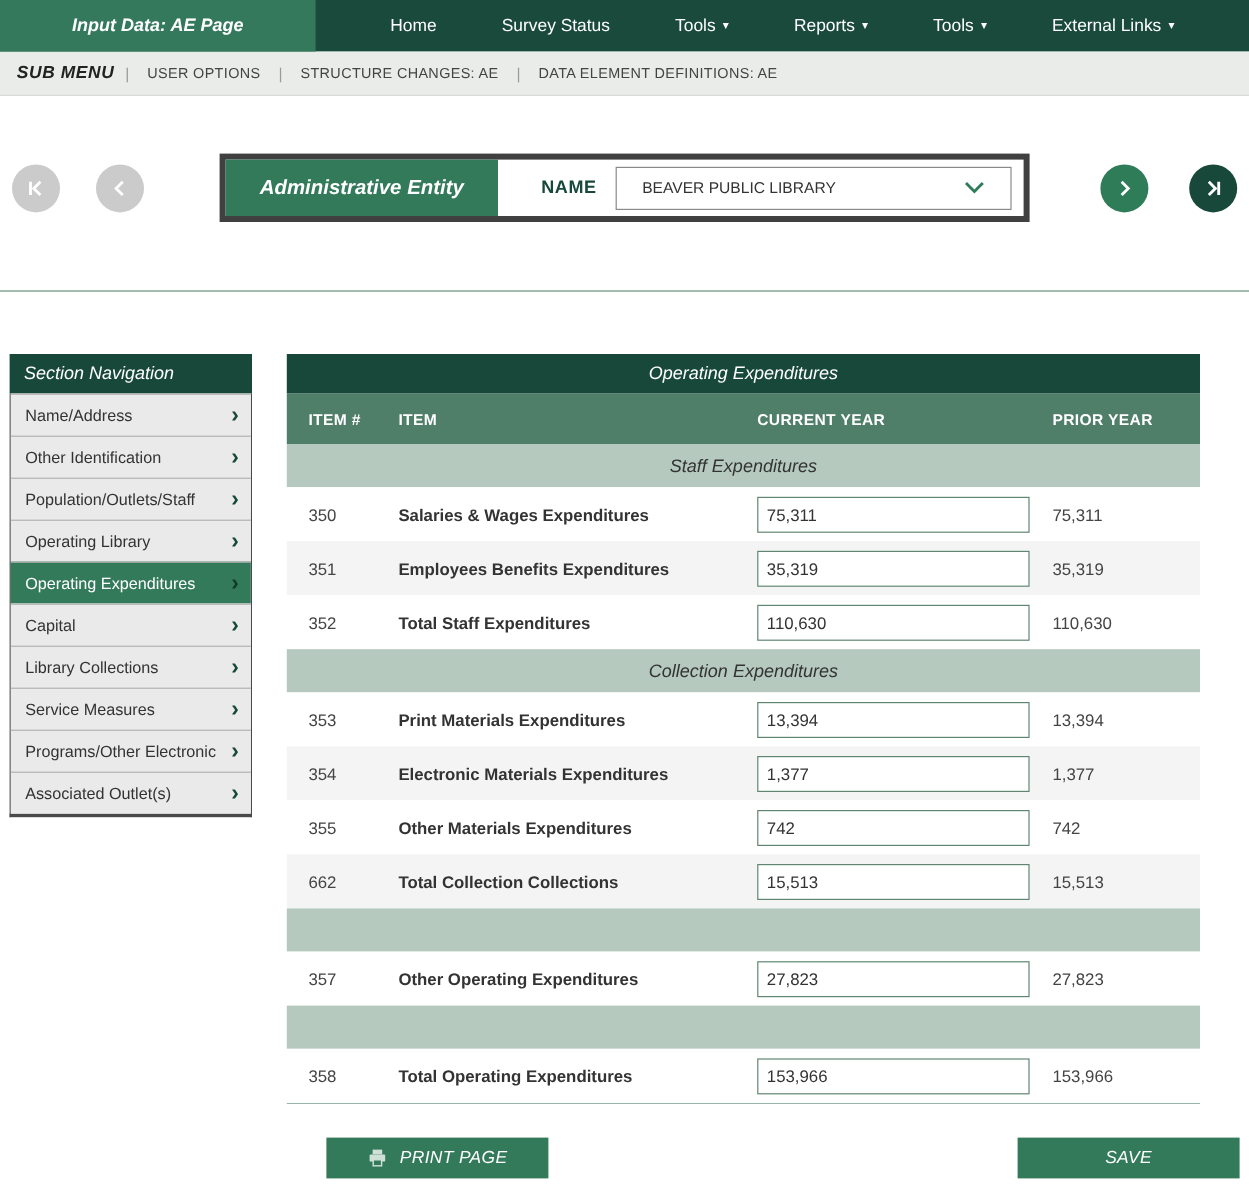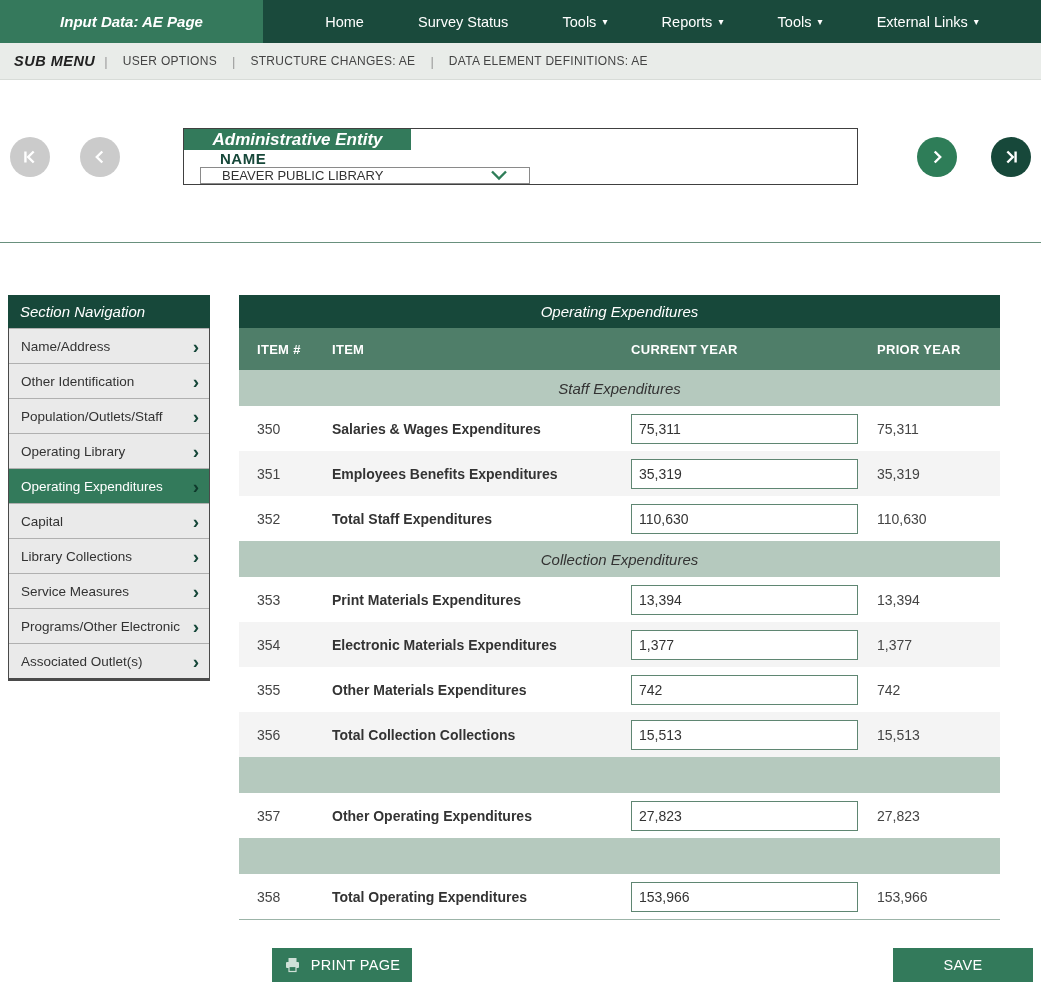"Administrative Entity" .entity-box { align-items: flex-start -> center; border: 1px solid #404040 -> 5px solid #404040; flex-direction: column -> none }
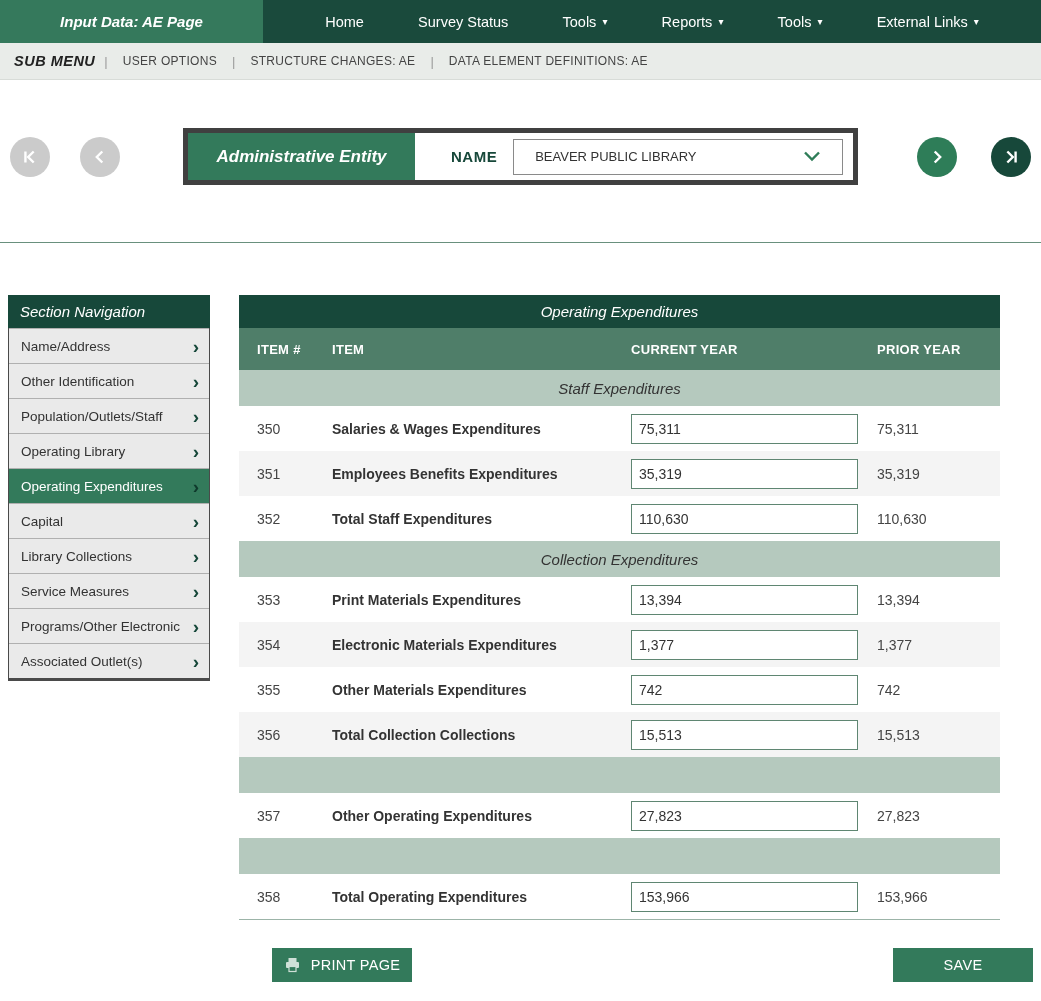"356" div.c1 { text: 356 -> 662 }
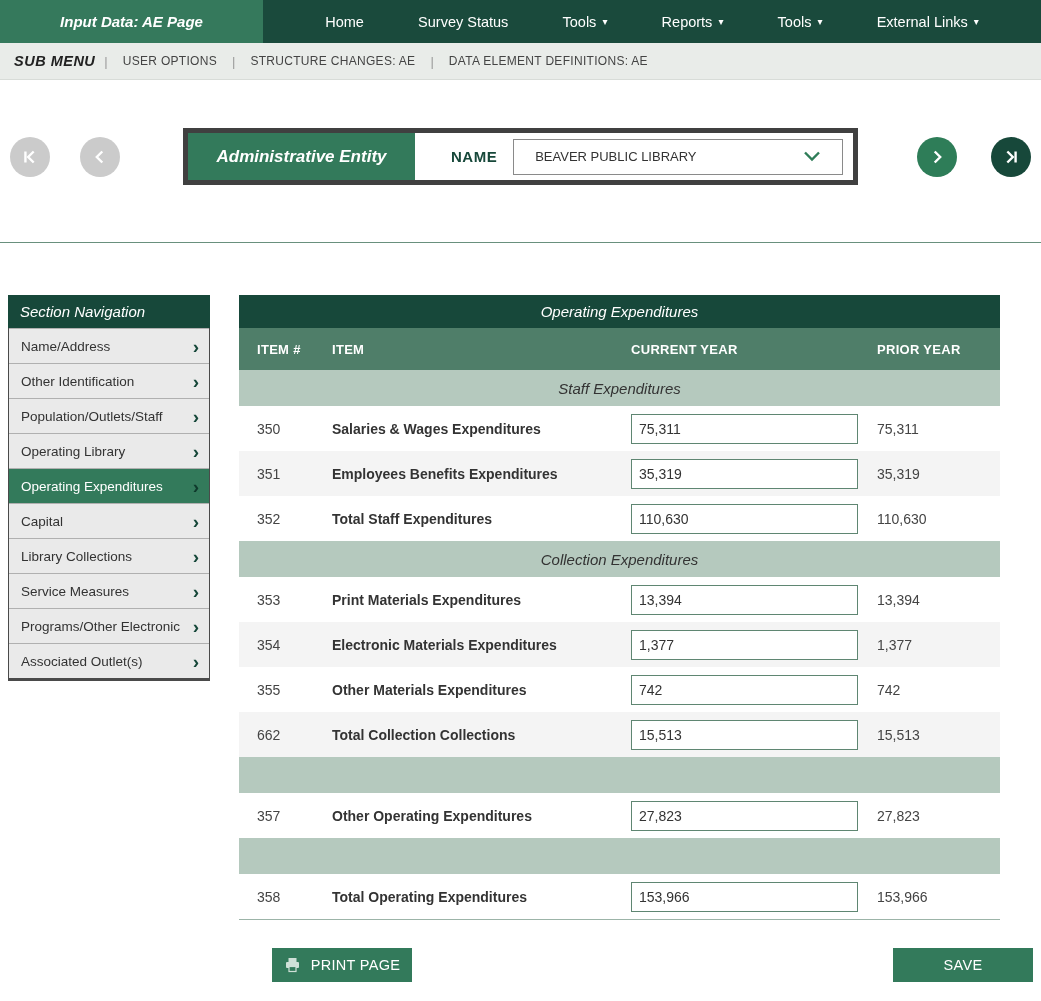"PRINT PAGE" .btn { font-style: none -> italic; width: 140px -> 185px }
